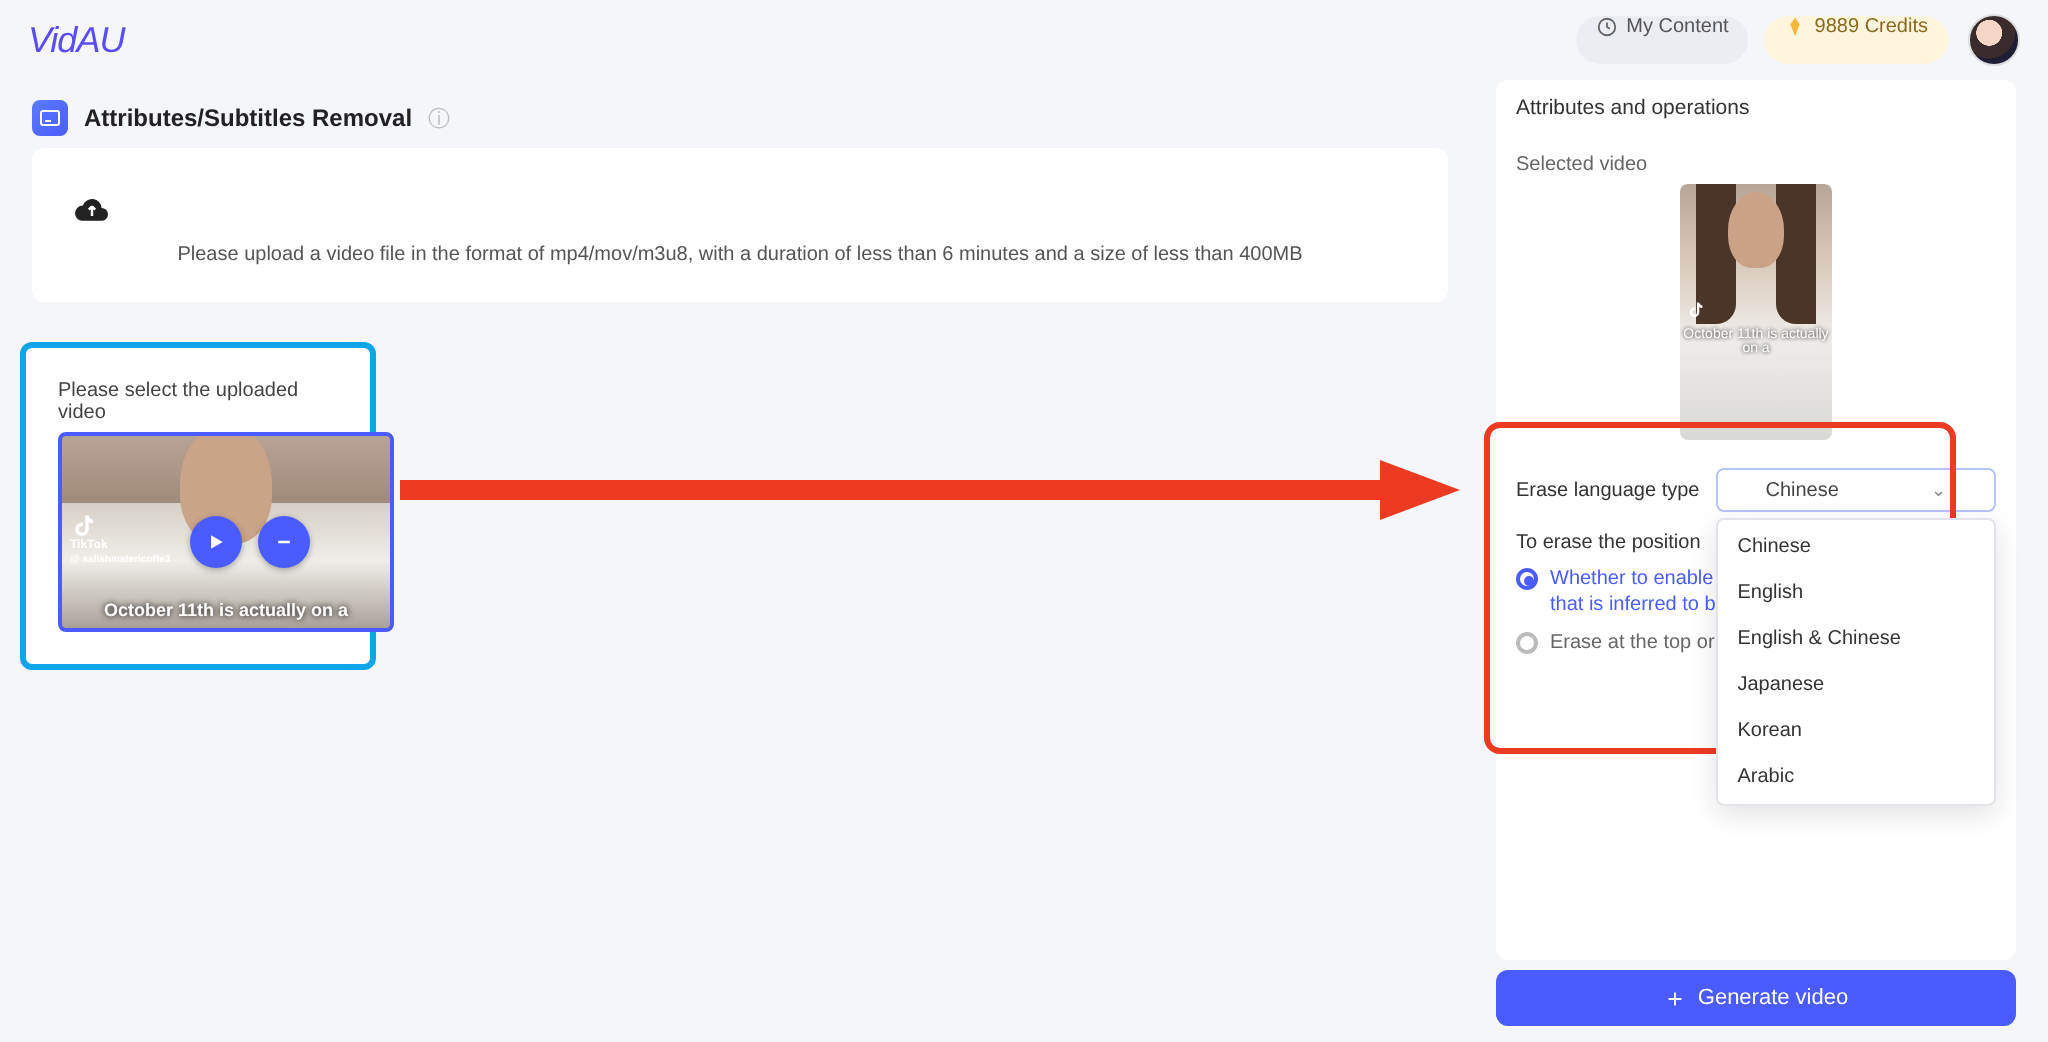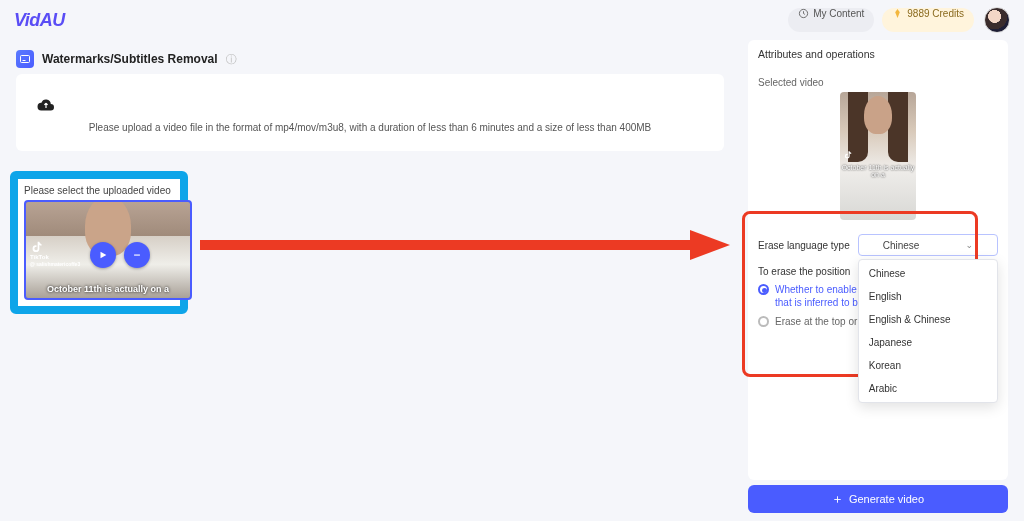"VidAU" .logo { font-weight: 700 -> 400 }
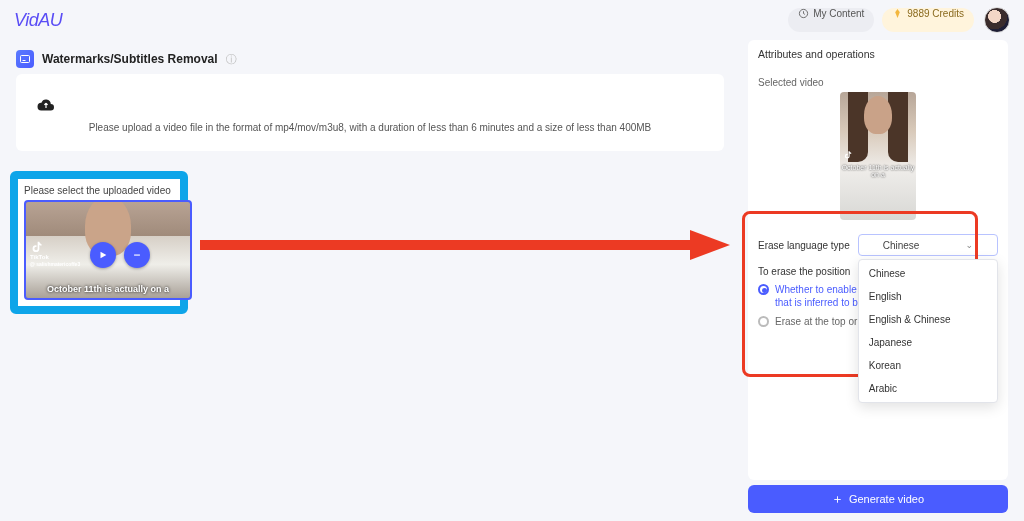"Watermarks/Subtitles Removal" span.page-title { text: Watermarks/Subtitles -> Attributes/Subtitles }
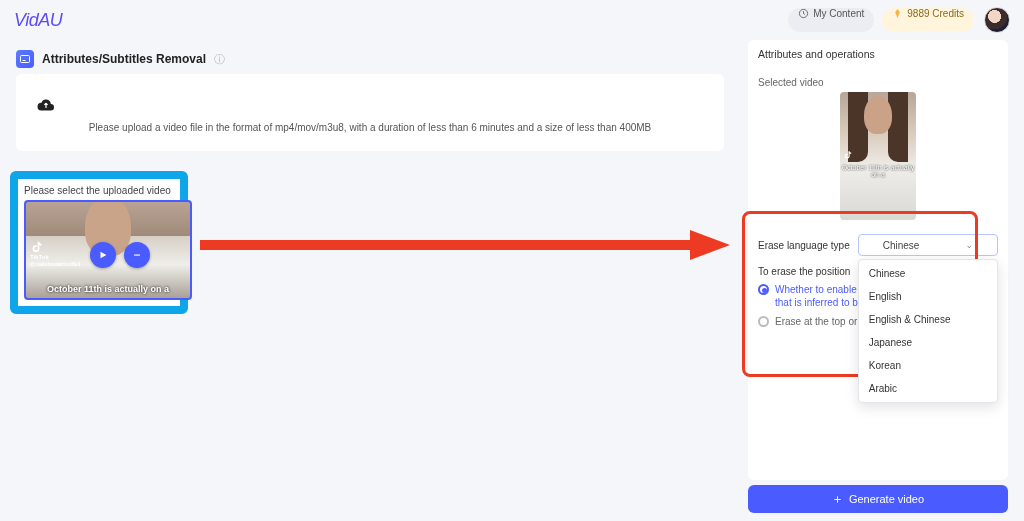"Please select the uploaded video" .select-box { border: 8px solid #0ea5e9 -> 3px solid #0ea5e9; padding: 6px -> 16px }
